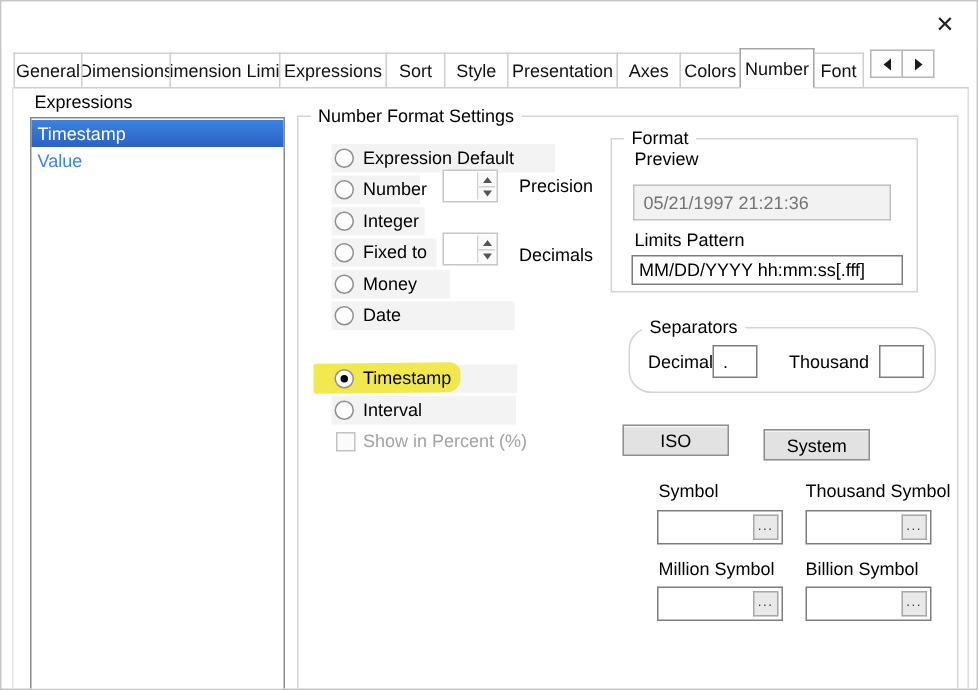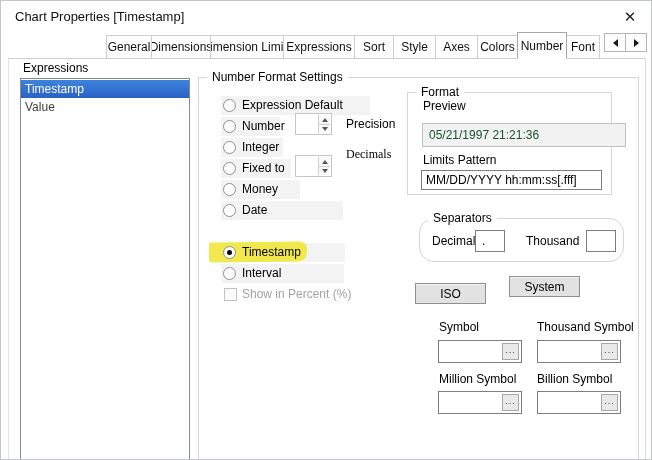"Chart Properties [Timestamp]" span.title { html: <span>Chart Properties [Timestamp]</span> -> none }
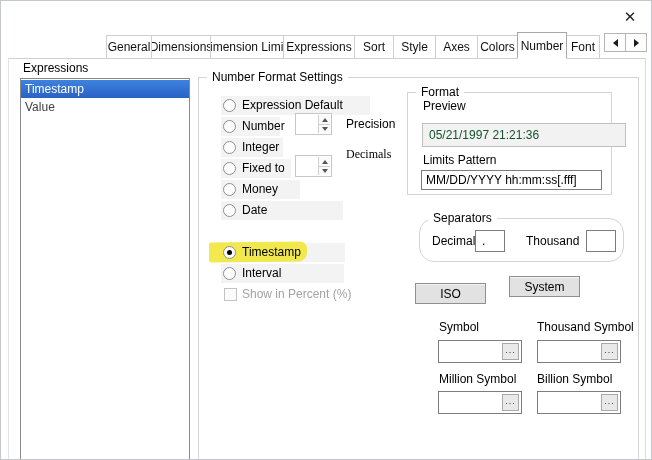"General" .tabbar { justify-content: flex-end -> none }
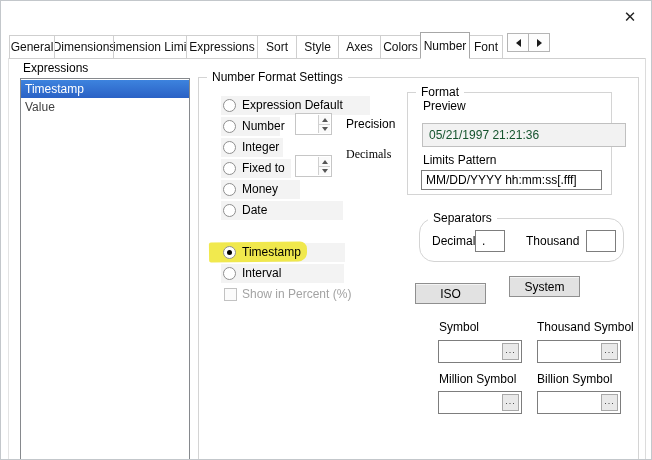"Presentation" div.tab { html: none -> <div>Presentation</div> }
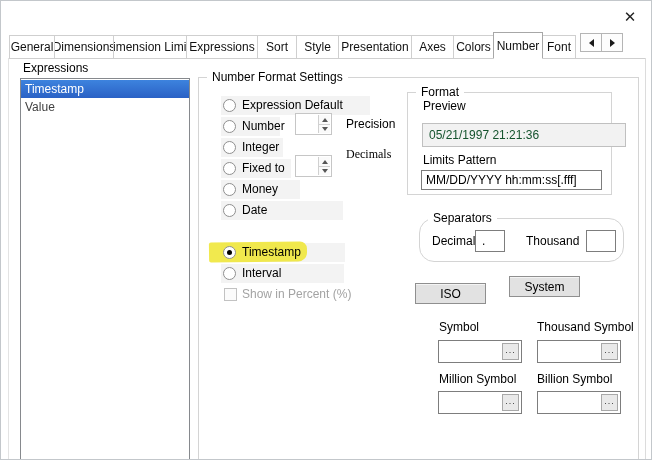"Value" .li { color: #404040 -> #3b82f6 }
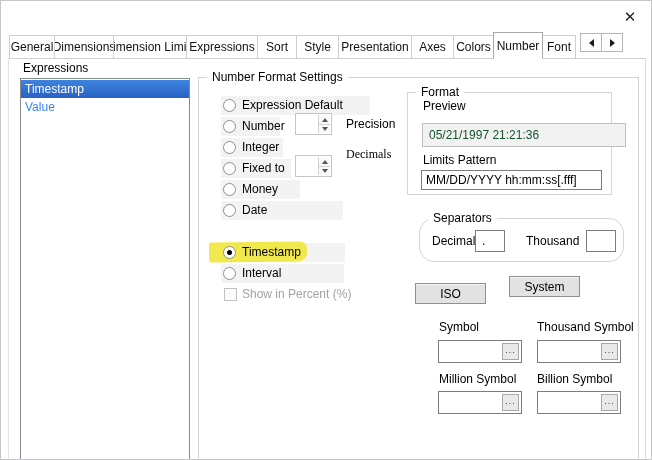"05/21/1997 21:21:36" .preview-box { color: #14532d -> #737373; width: 204px -> 172px }
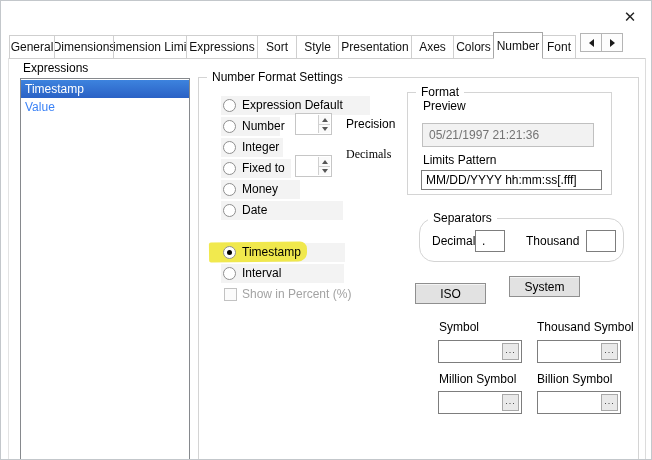"Decimals" .lbl-dec { font-family: Liberation Serif, serif -> none; top: 67px -> 83px }
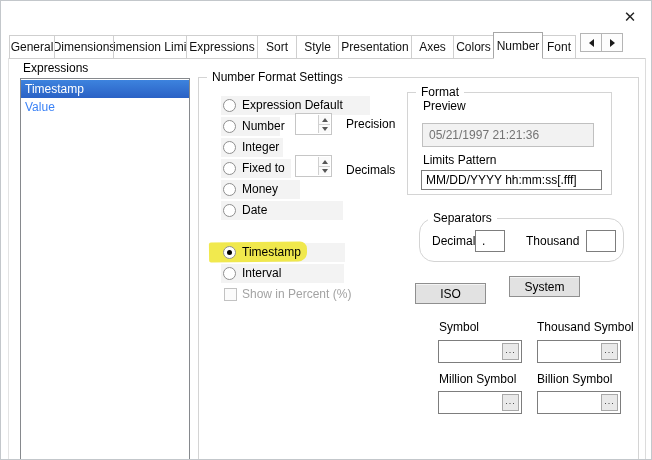"System" .btn-system { top: 198px -> 208px }
